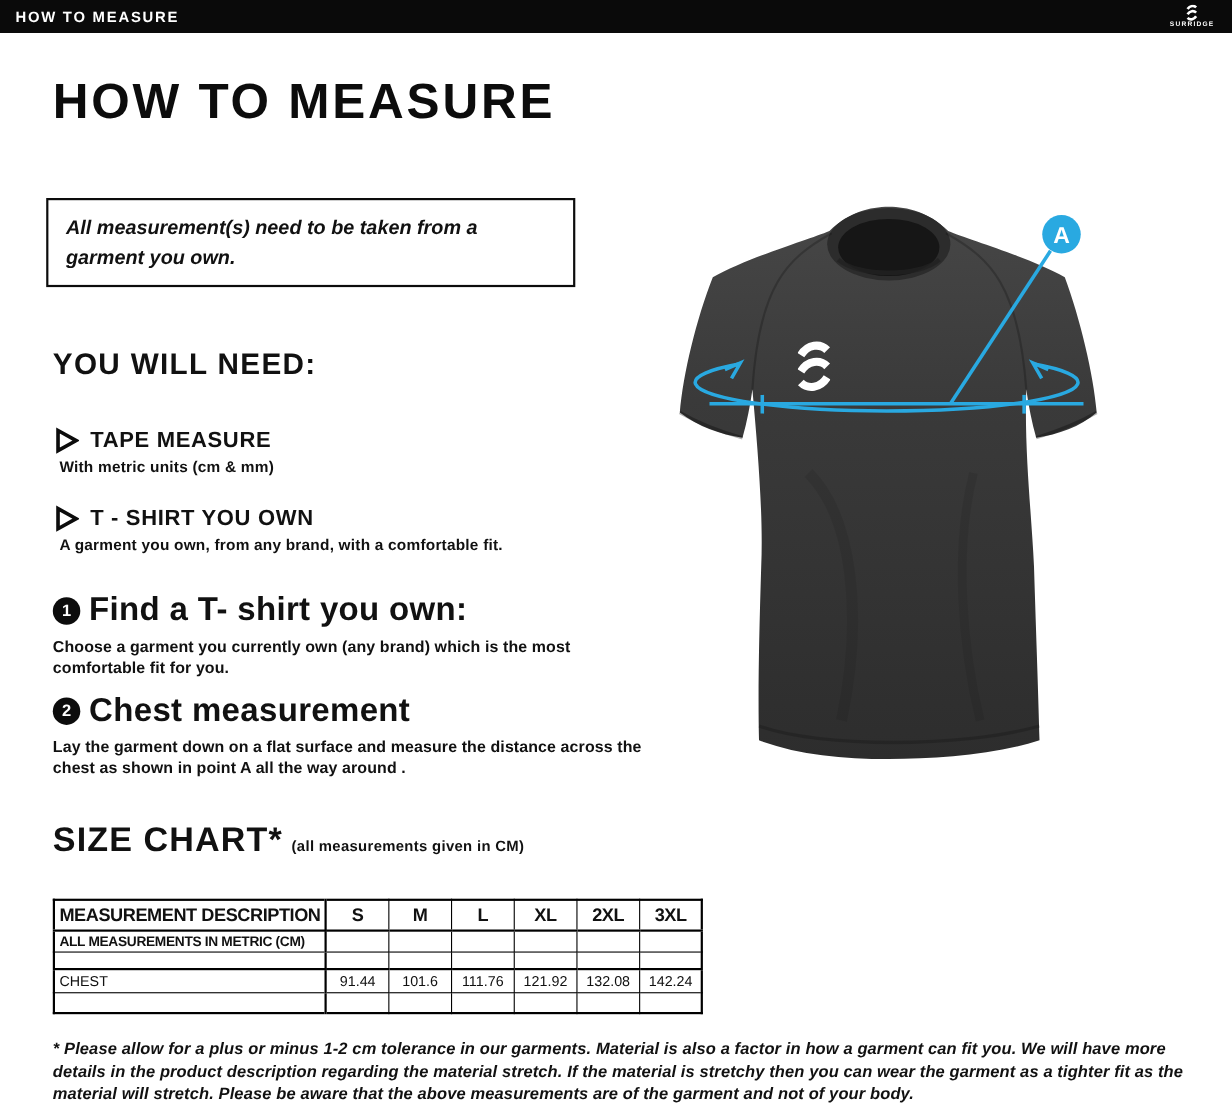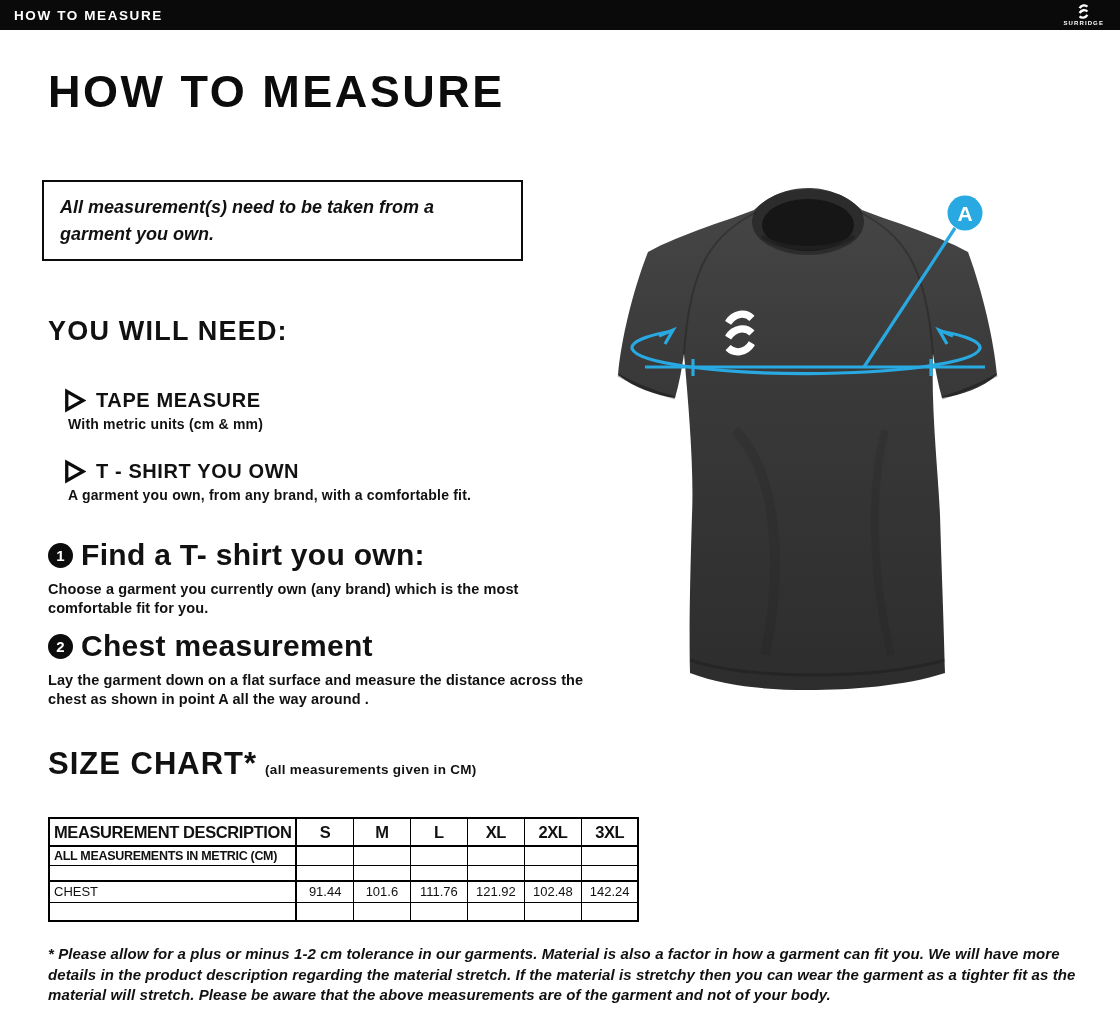"TAPE MEASURE" .need-item { left: 64px -> 50px }
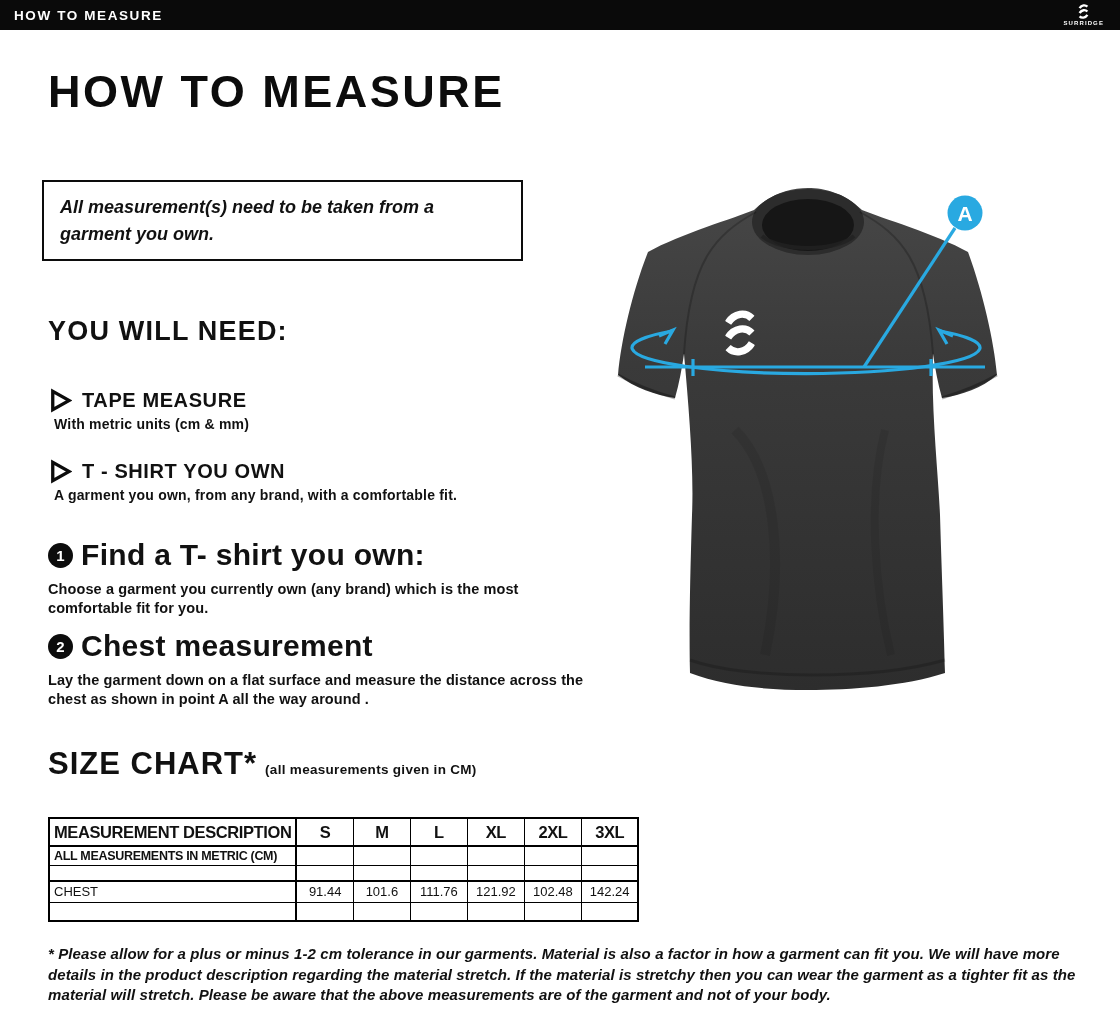"102.48" td { text: 102.48 -> 132.08 }
